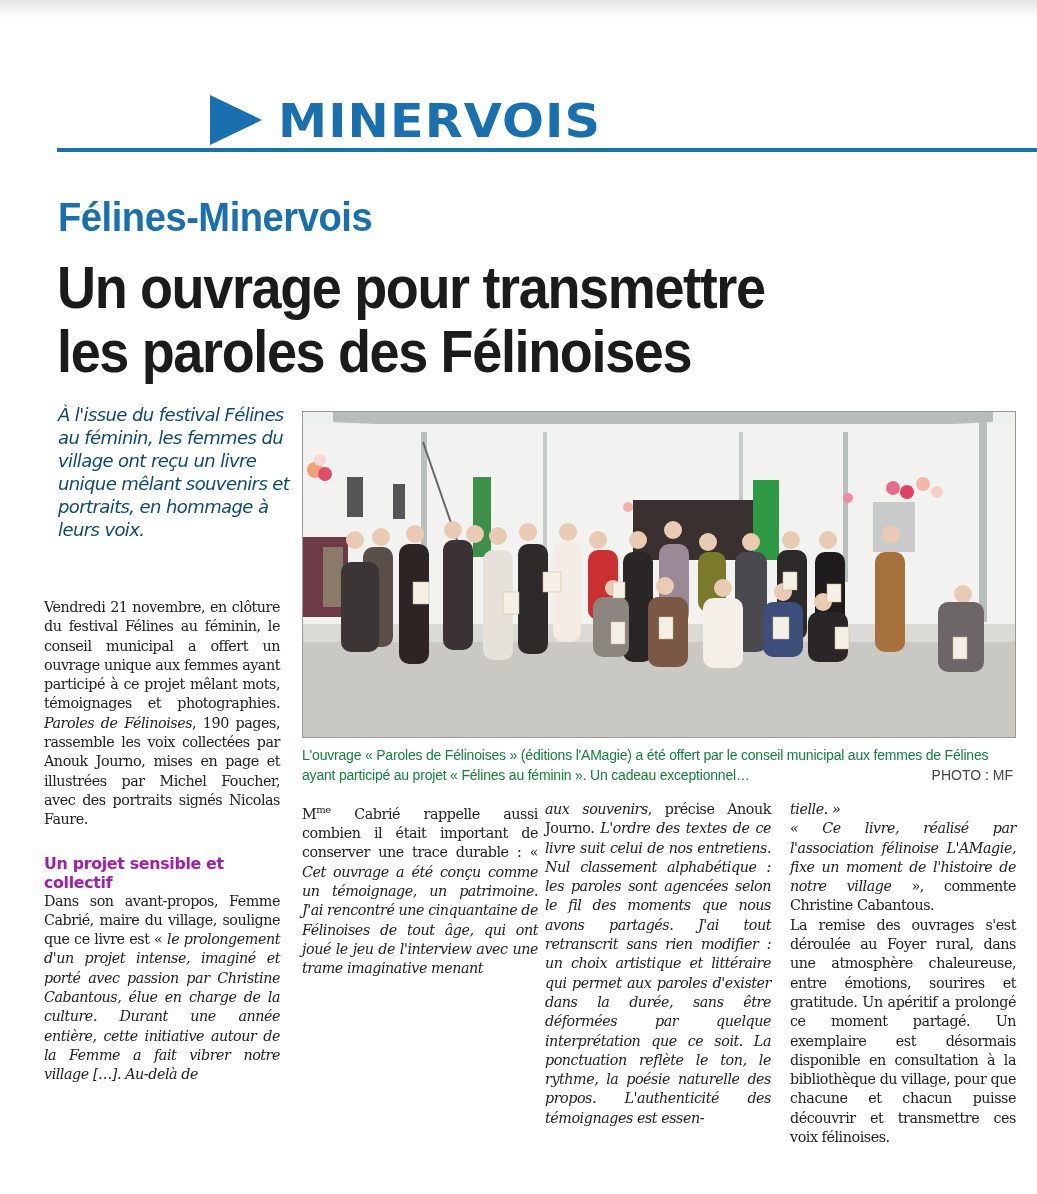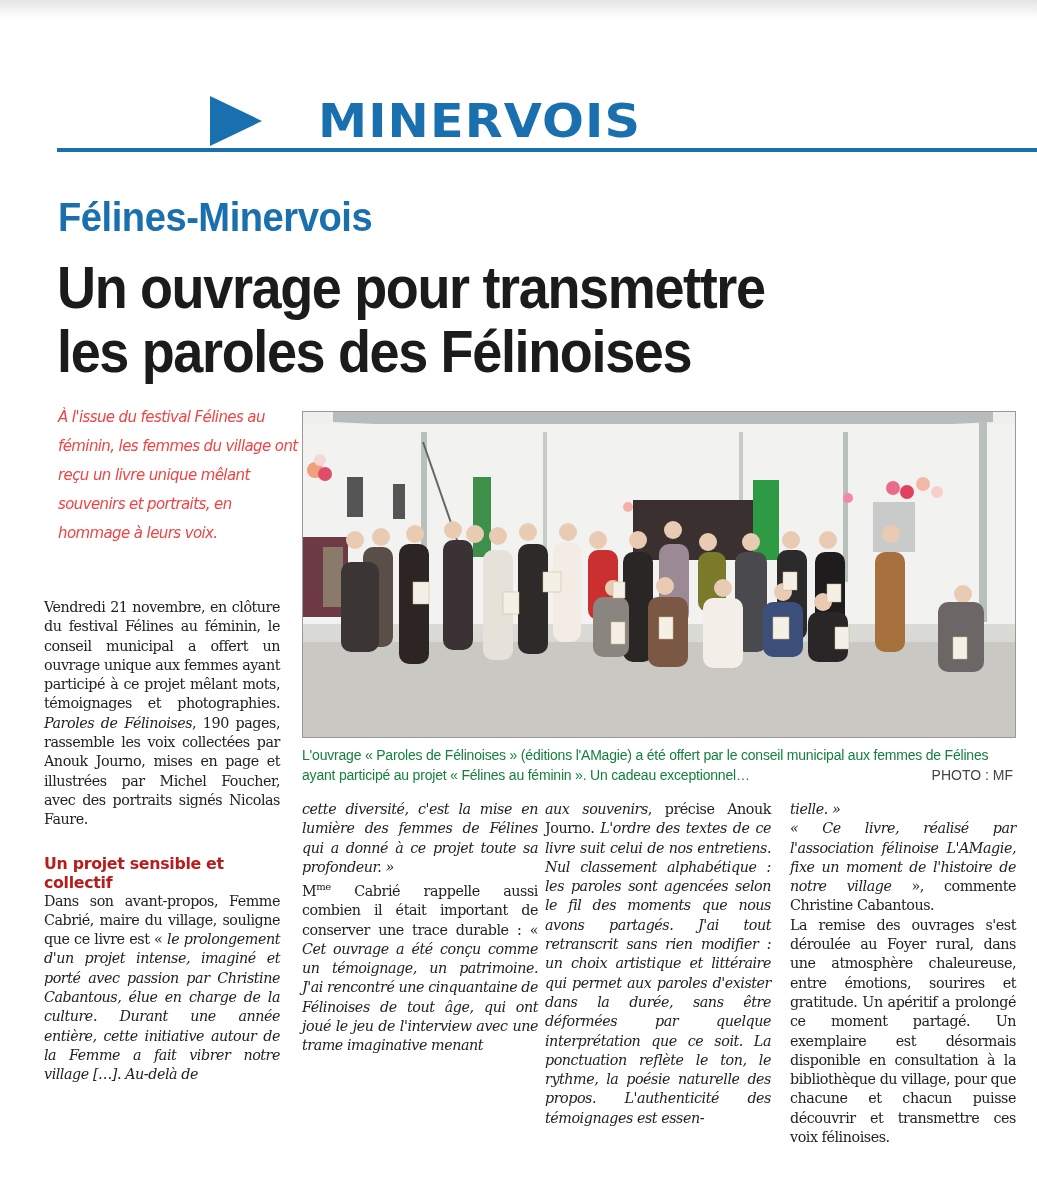"MINERVOIS" .section-header { align-items: center -> flex-start; gap: 40px -> none }
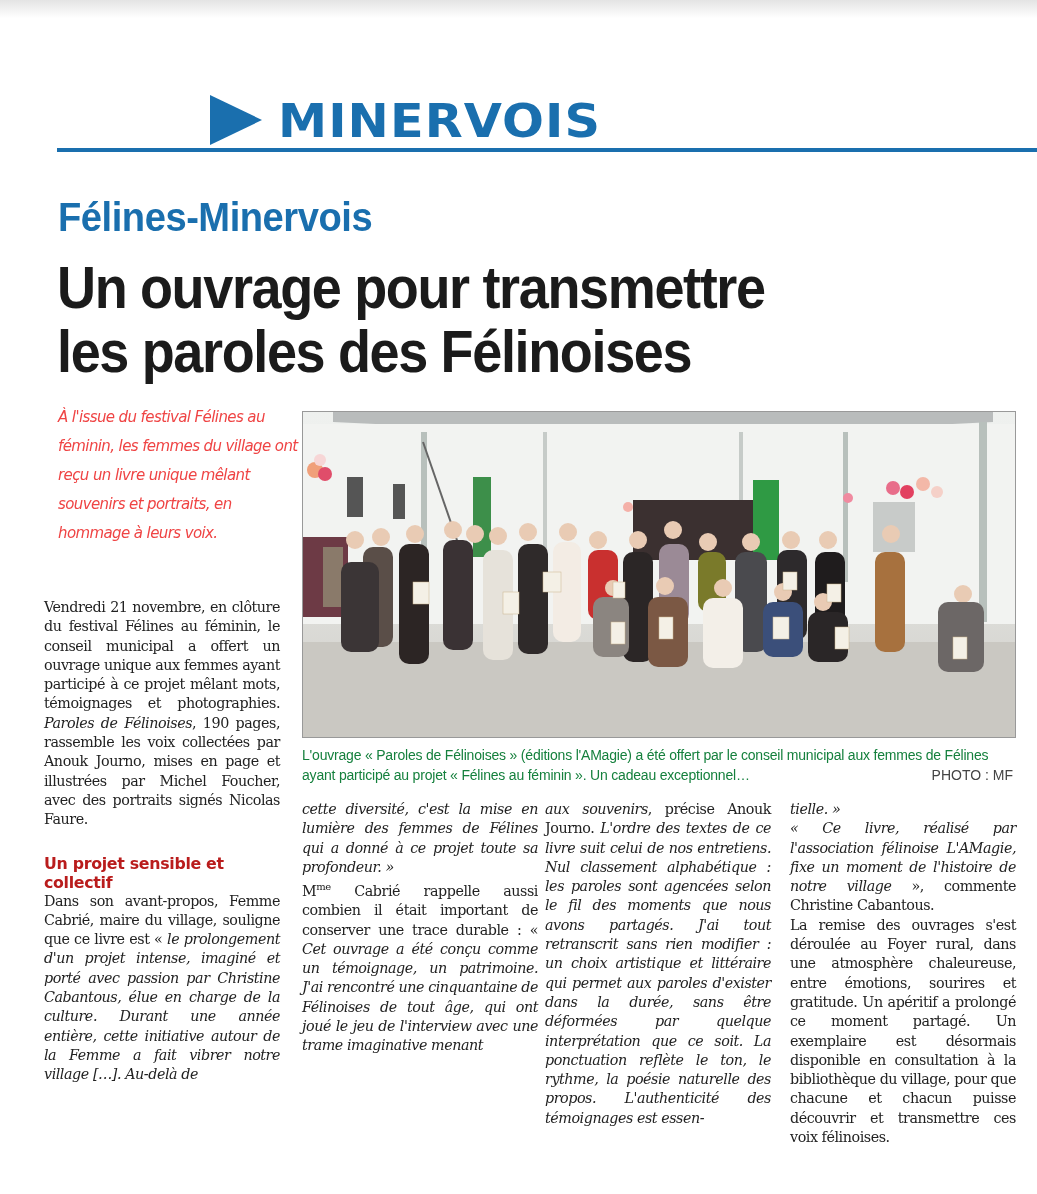"À l'issue du festival Félines" .chapo { color: #ef4444 -> #0c4a6e; font-size: 15px -> 18px; line-height: 29px -> 23px }
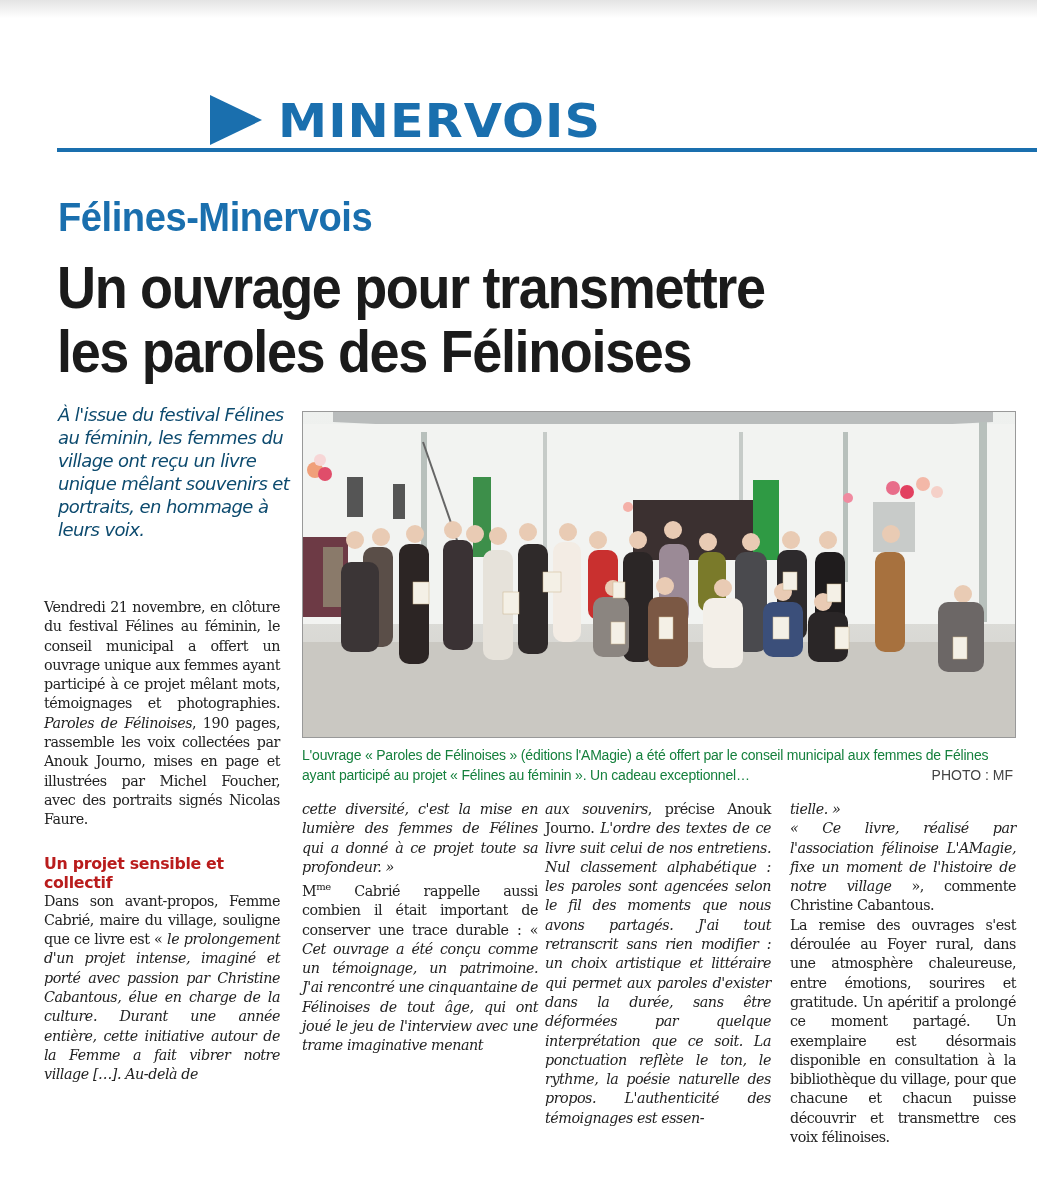"cette diversité, c'est la mise" p { html: <p><span>cette diversité, c'est la mise en lumière des femmes de Félines qui a donné à ce projet toute sa profondeur.</span><span> »</span></p> -> none }
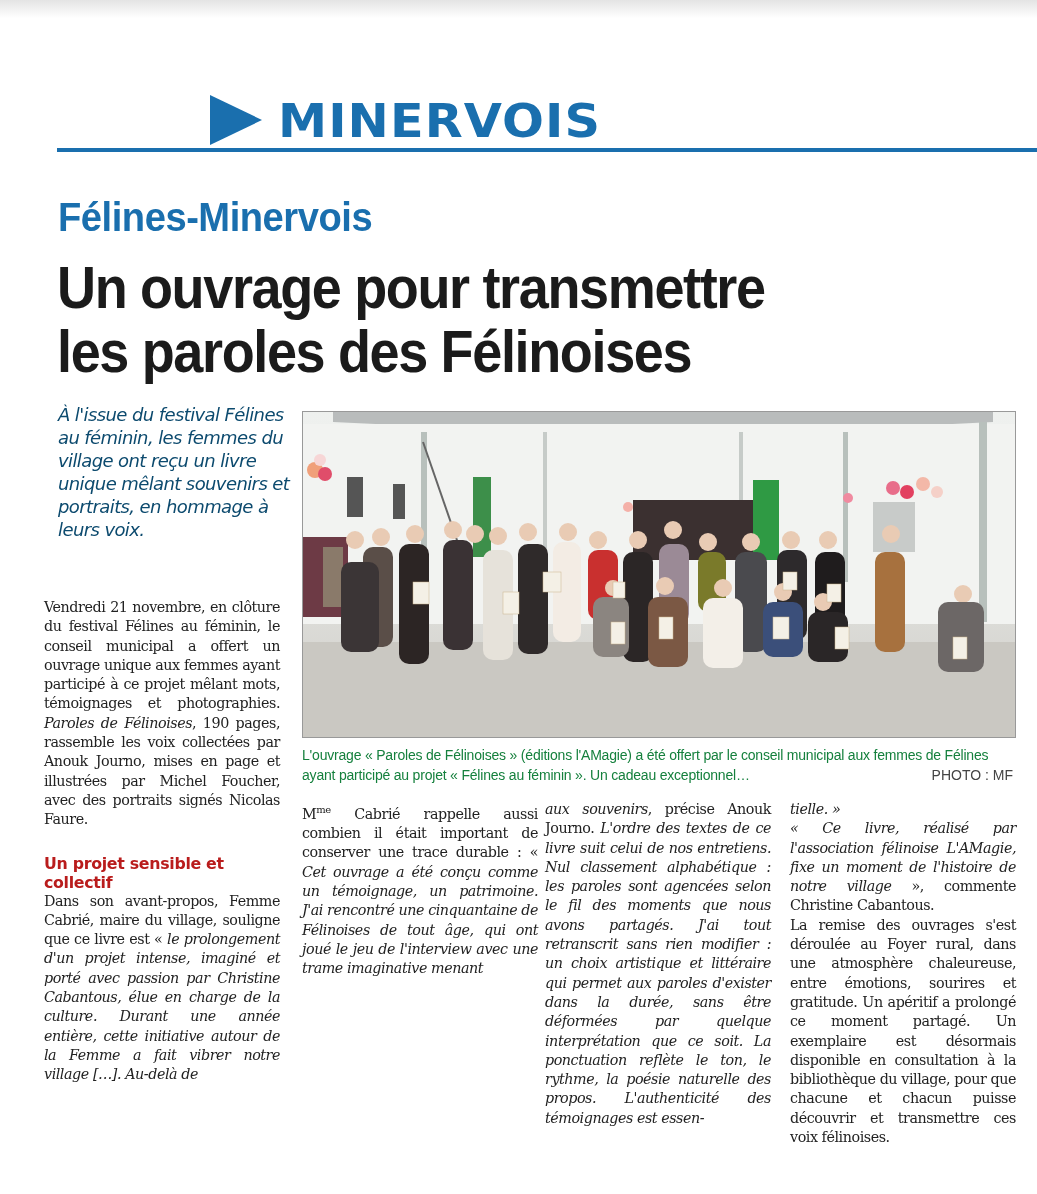"Un projet sensible et collectif" .subhead { color: #b91c1c -> #a21caf }
